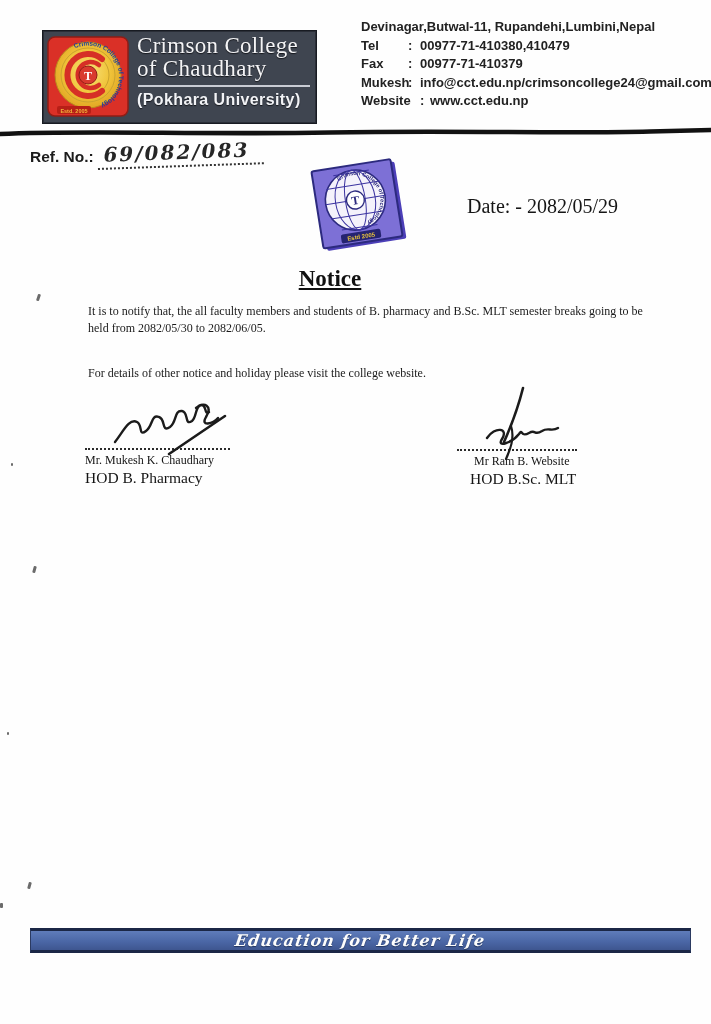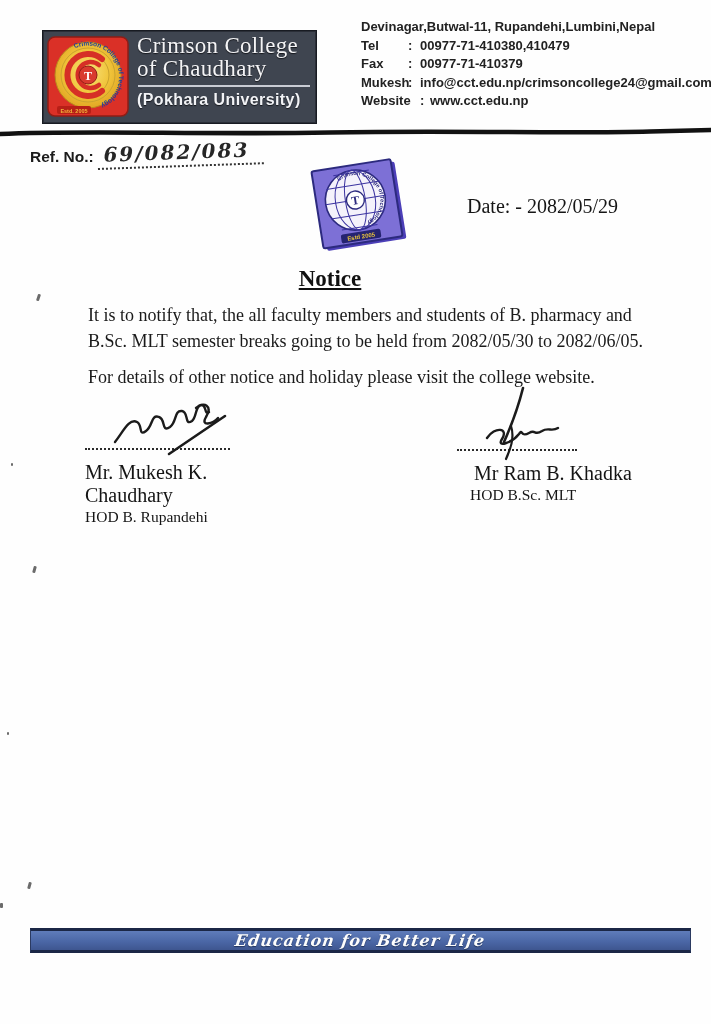"It is to notify that," .para { font-size: 18px -> 12px }
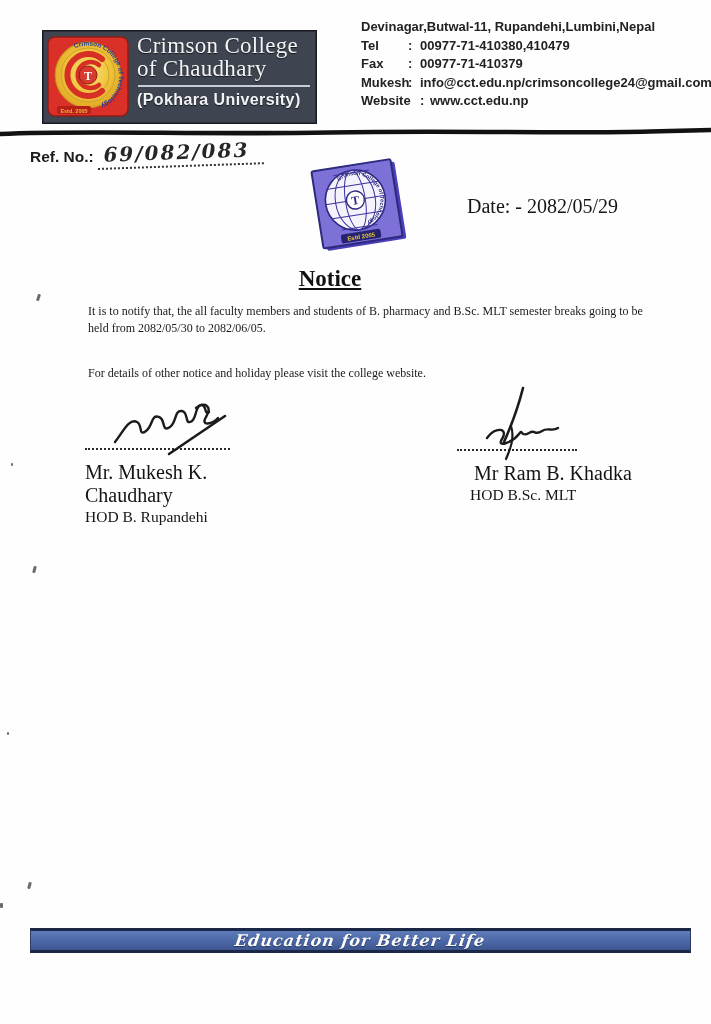"Mr. Mukesh K. Chaudhary" .sig-name { font-size: 20px -> 12px; margin-top: 11px -> 3px }
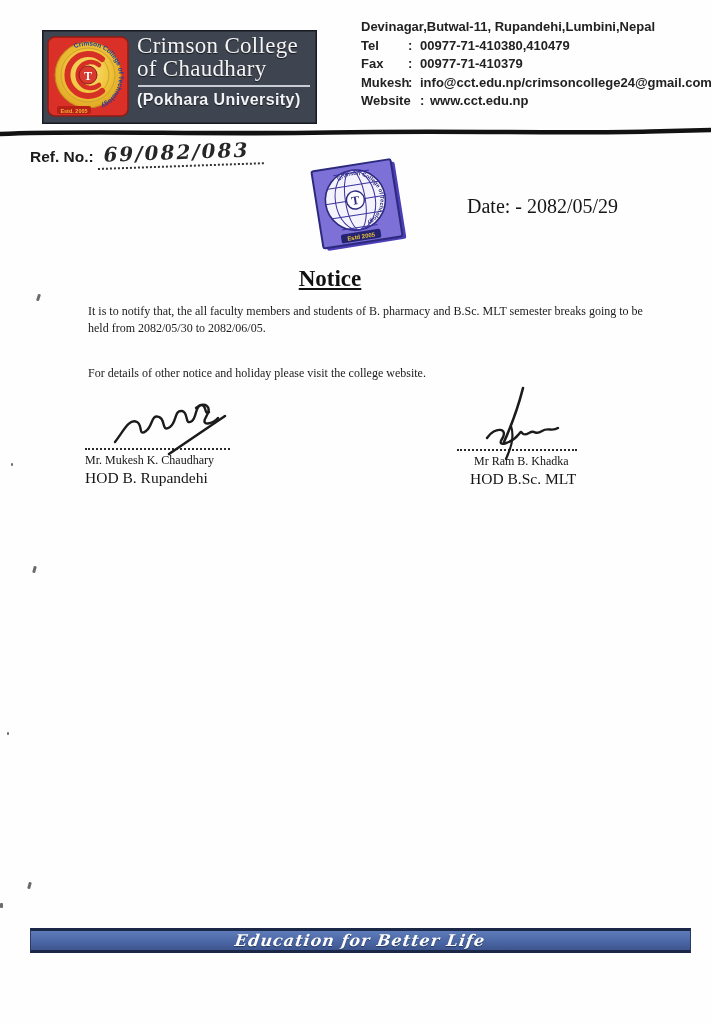"Mr Ram B. Khadka" div.sig-name { text: Khadka -> Website }
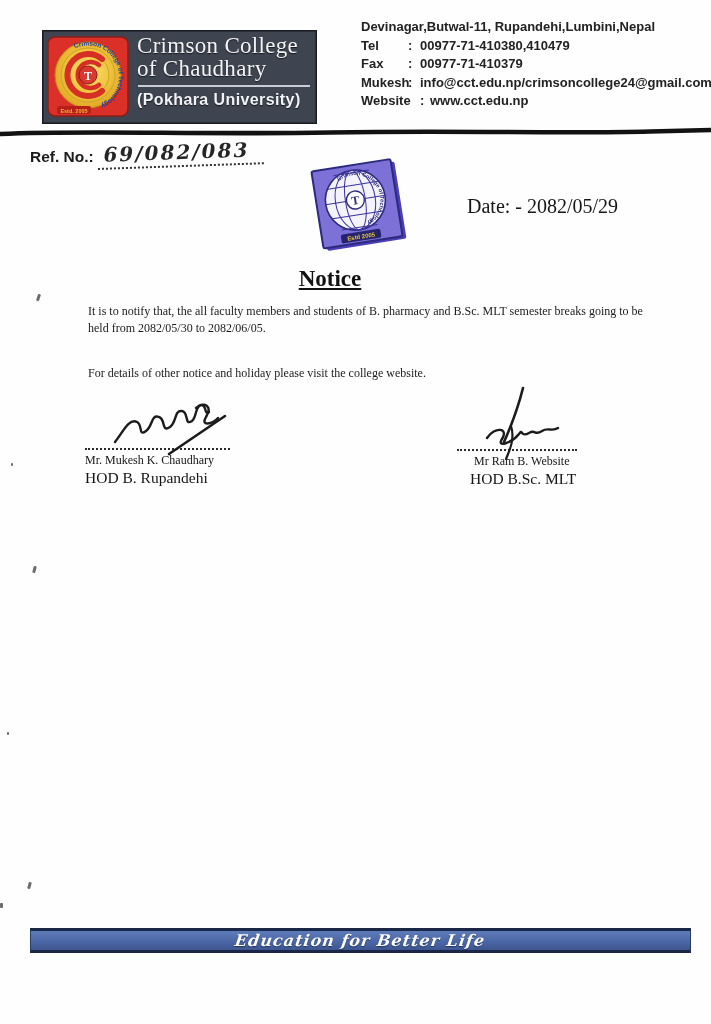"HOD B. Rupandehi" div.sig-title { text: Rupandehi -> Pharmacy }
